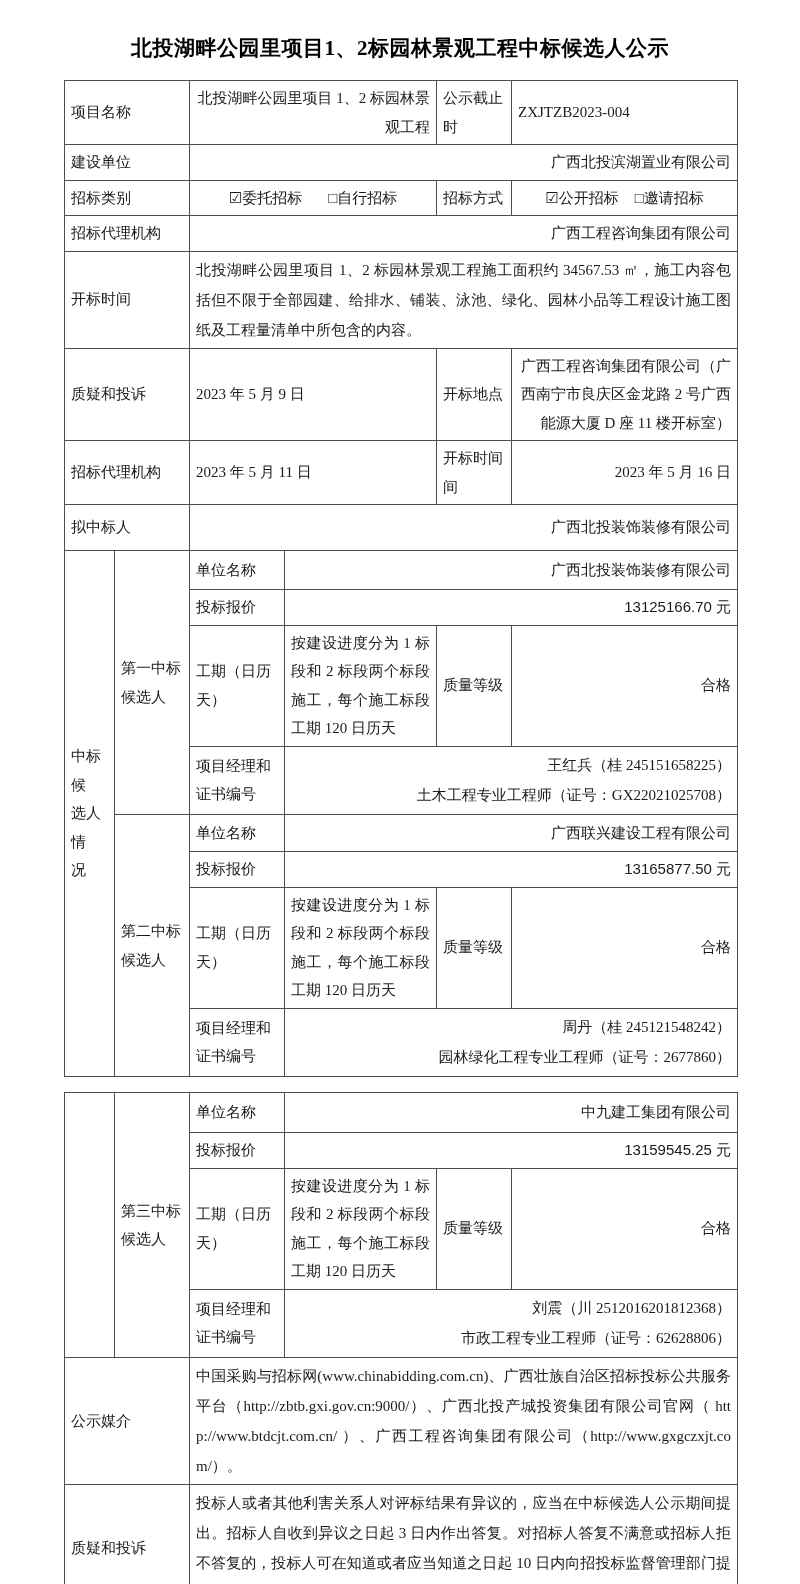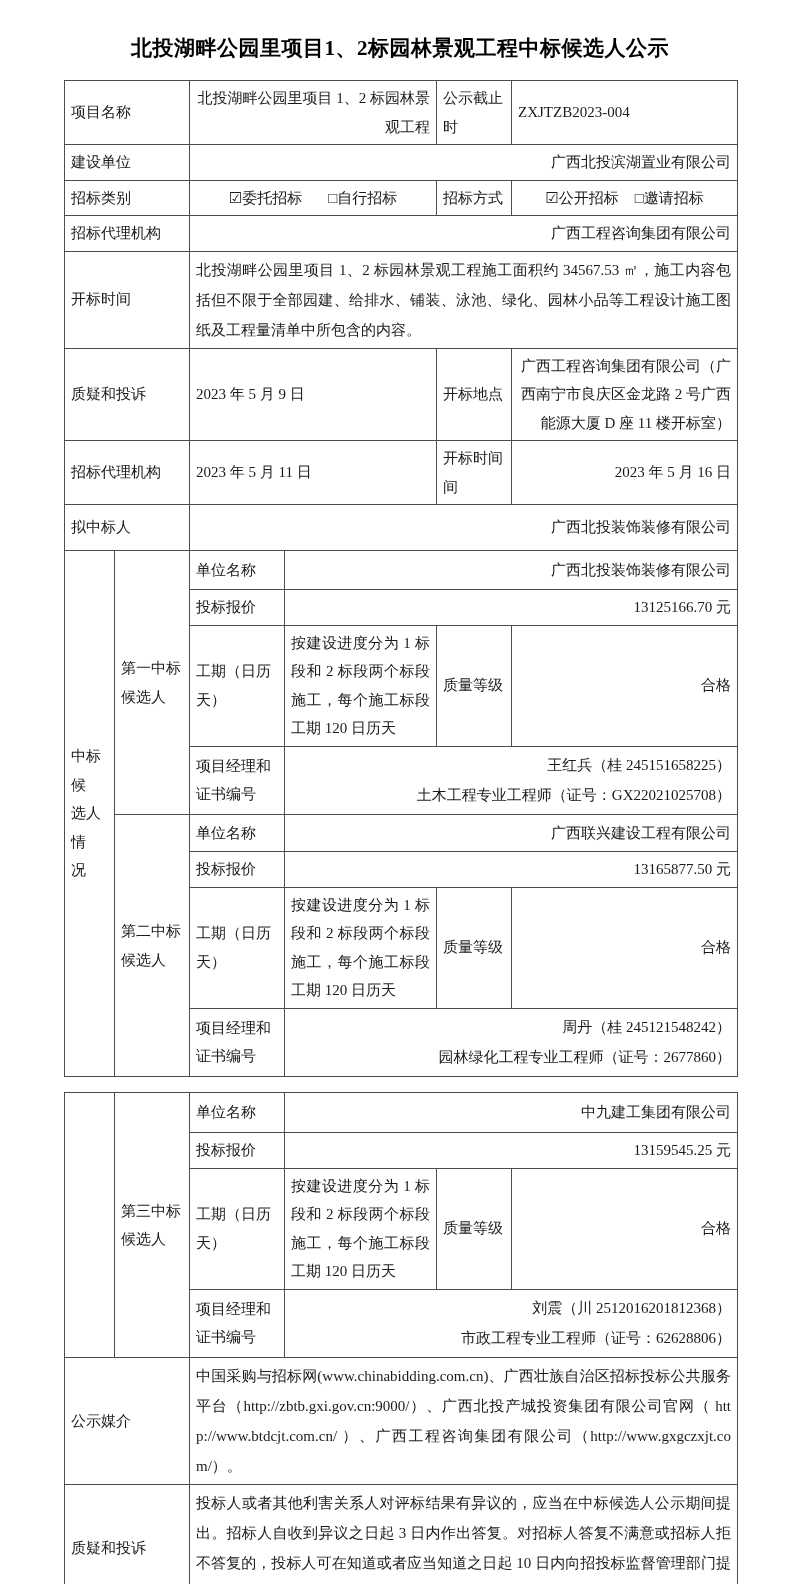"13125166.70 元" .price { font-family: Liberation Serif, serif -> Liberation Sans, sans-serif }
